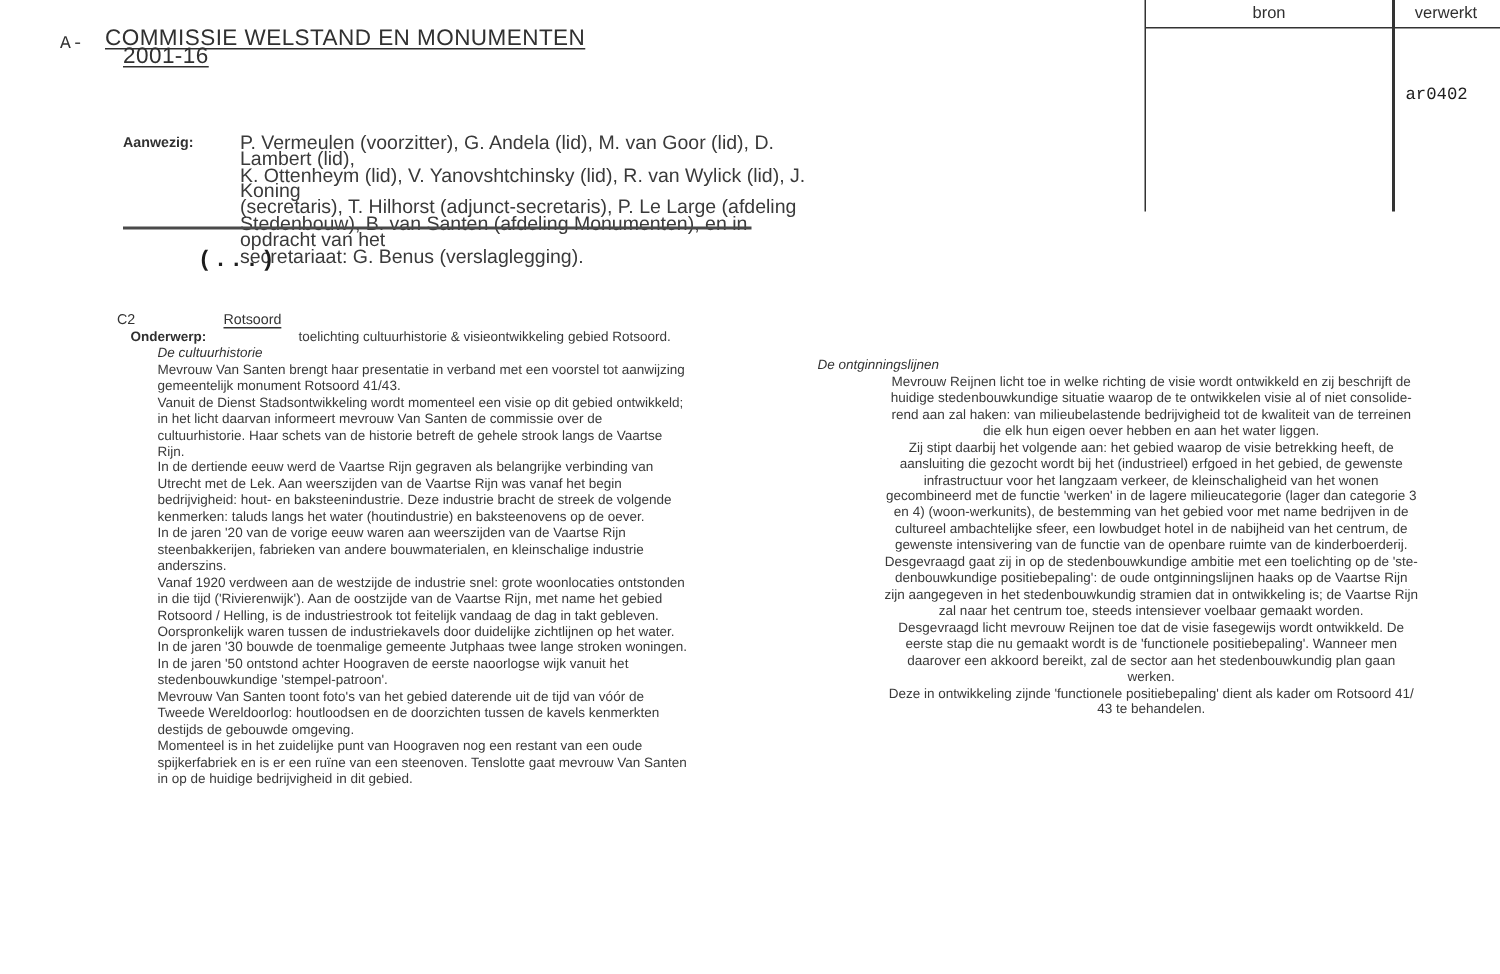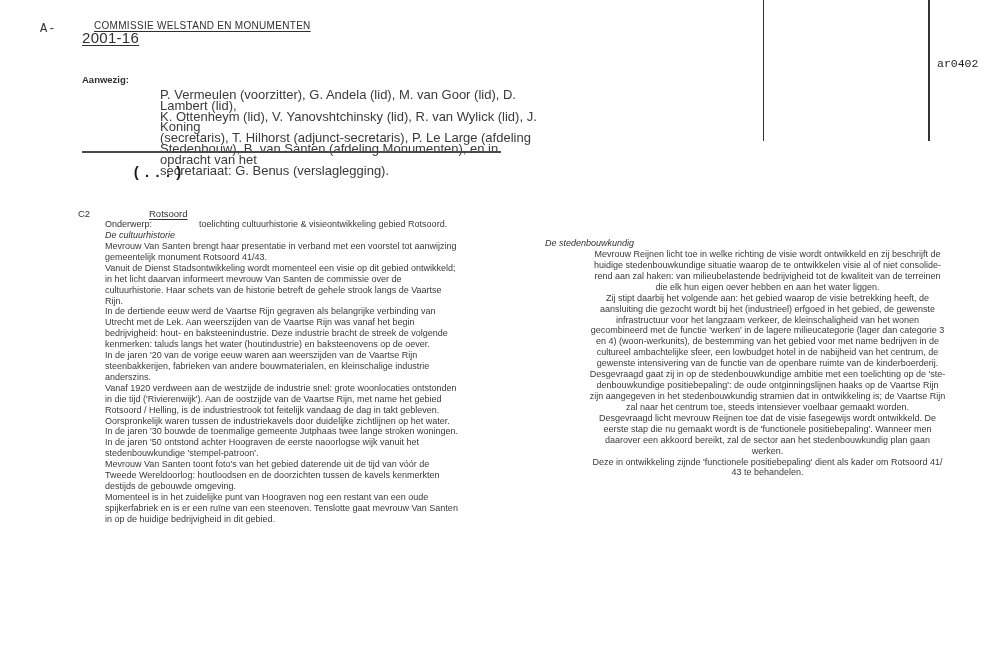"bron" div.stamp-header { html: none -> <div> <div>bron</div> <div>verwerkt</div> </div> }
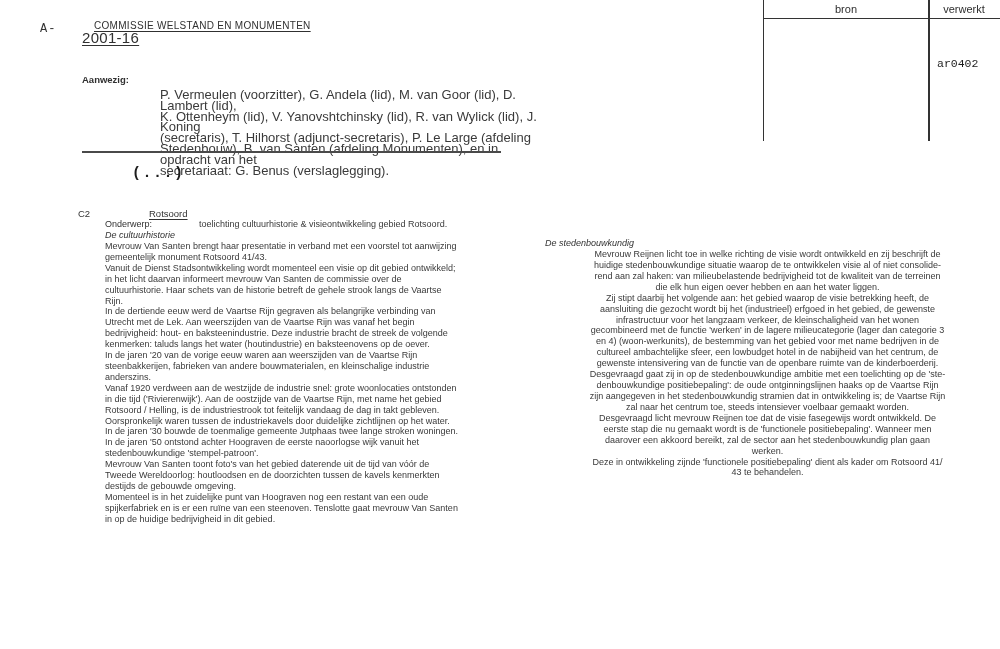"COMMISSIE WELSTAND EN MONUMENTEN" .doc-title { font-size: 10px -> 15px; left: 94px -> 70px }
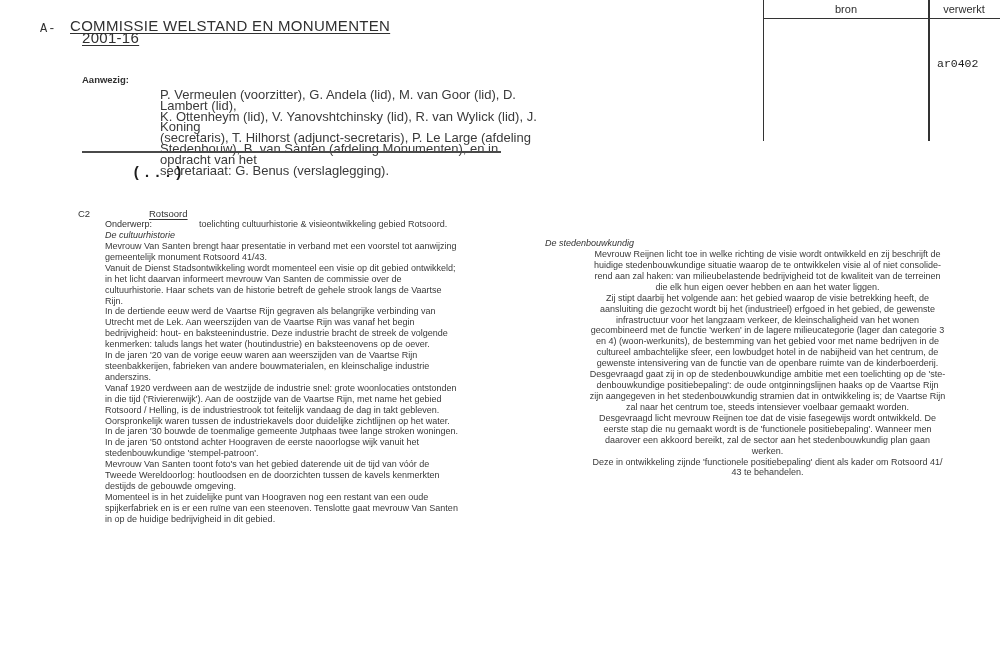"Aanwezig:" .attendees-label { top: 74px -> 90px }
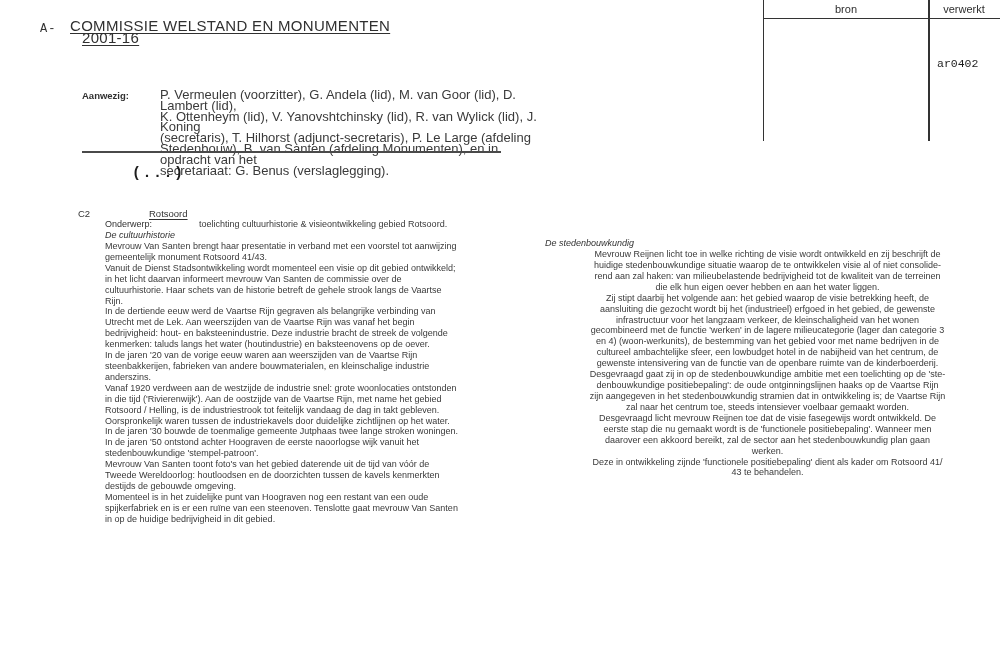"Onderwerp:" .subject-label { font-weight: normal -> bold; left: 105px -> 87px }
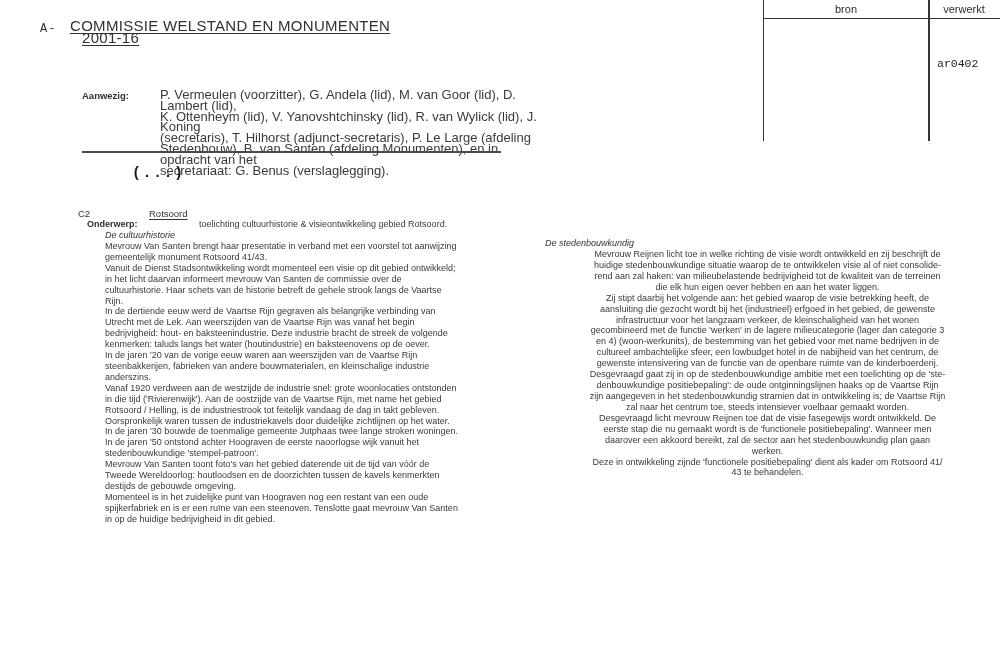"De stedenbouwkundig" div.abs { text: stedenbouwkundig -> ontginningslijnen }
